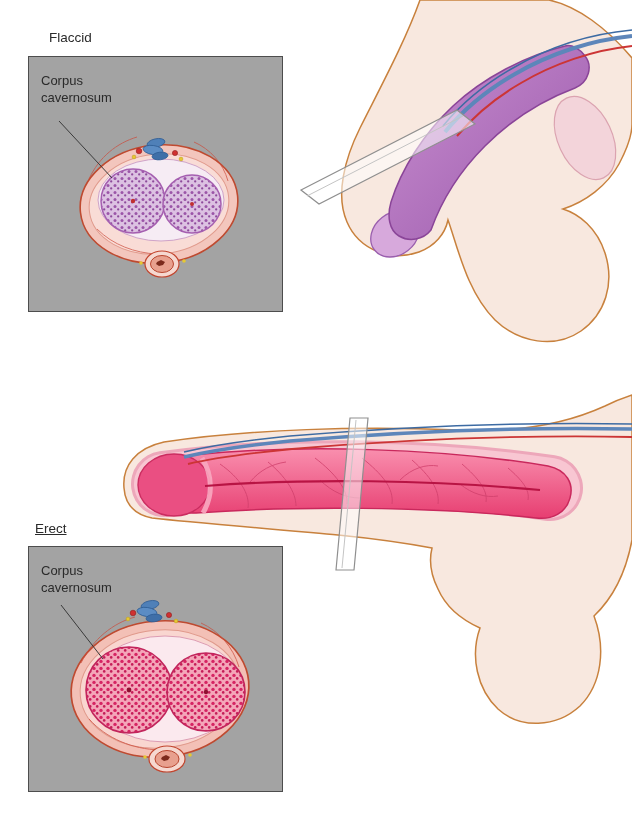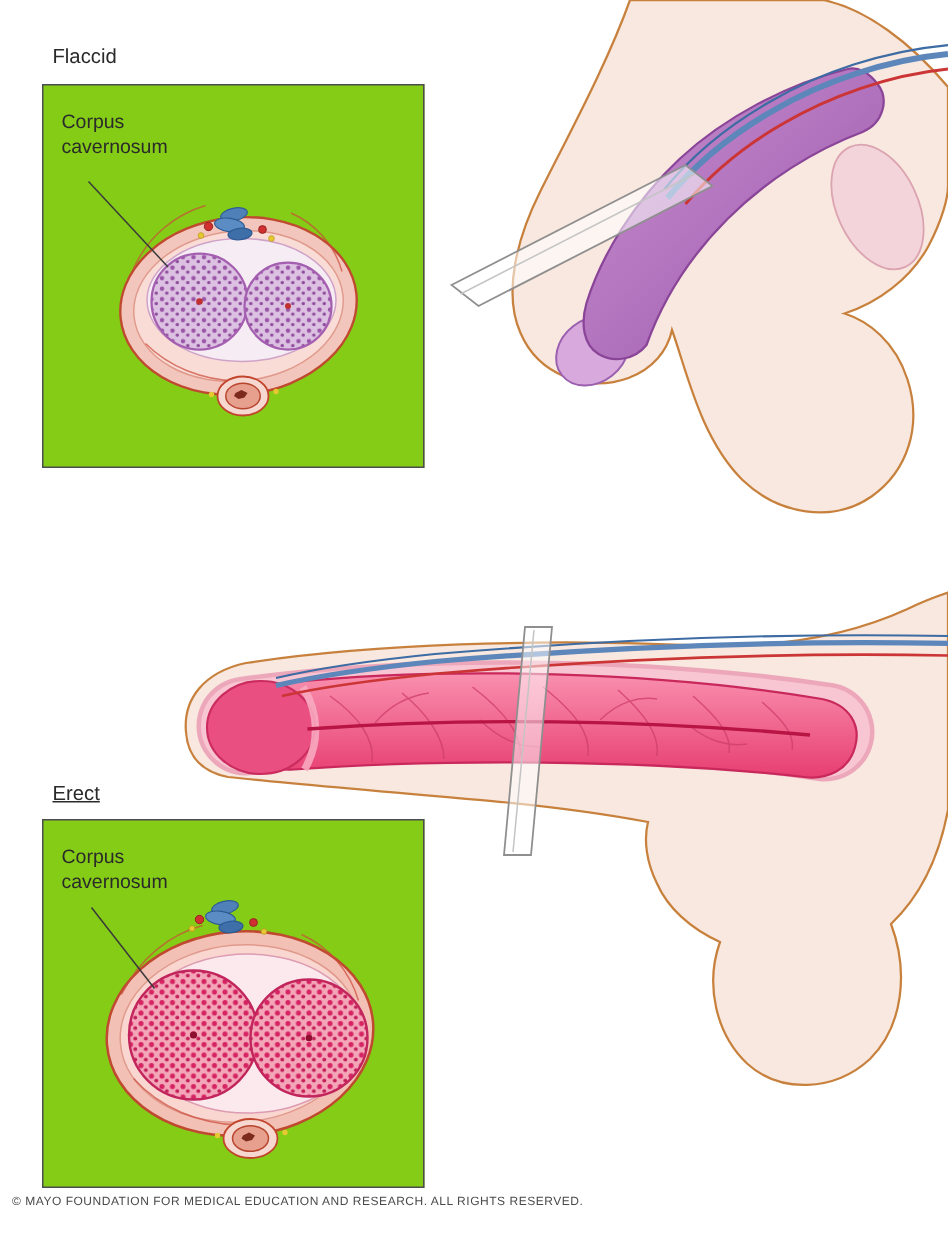"Flaccid" .flaccid-label { left: 35px -> 49px }
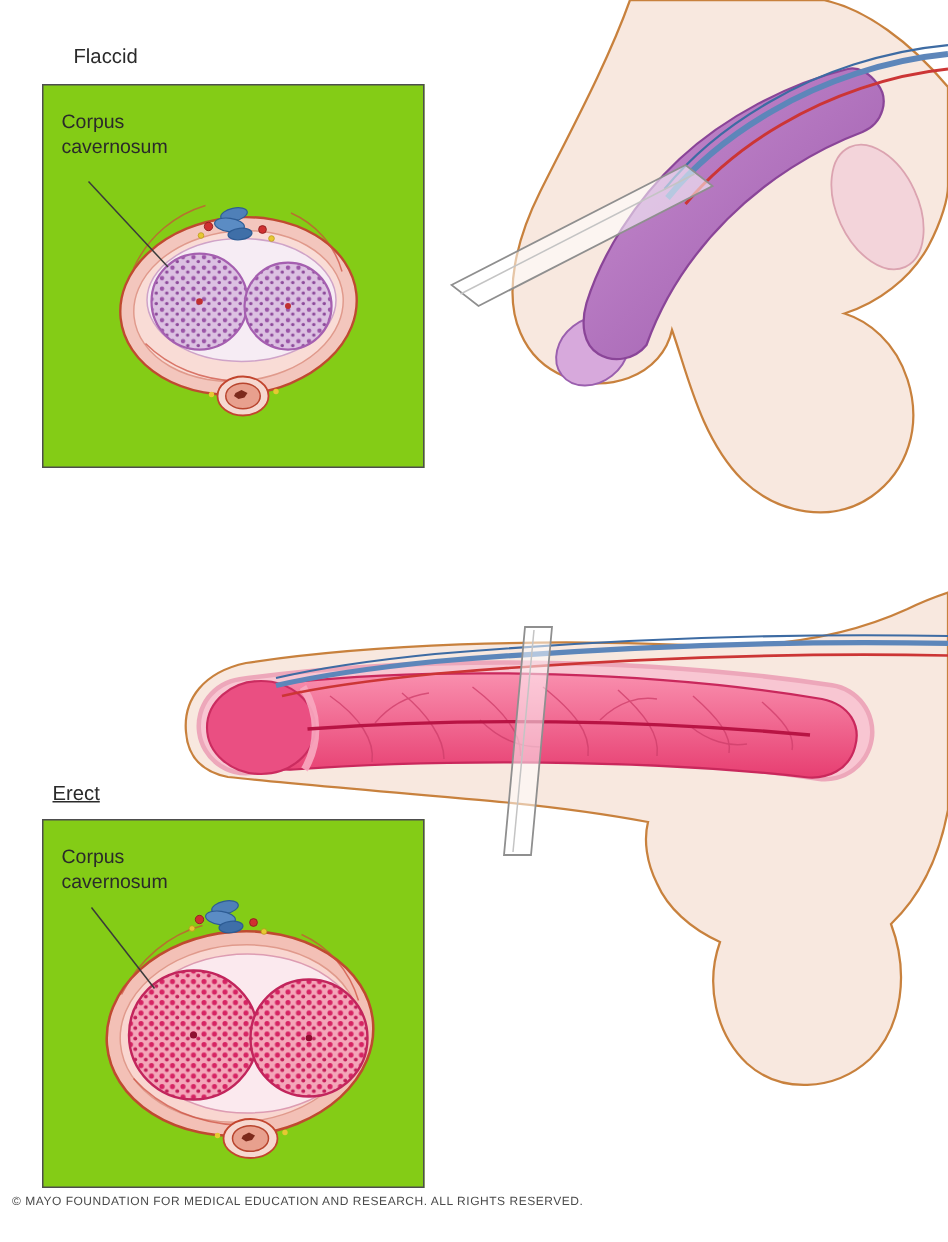"Corpus cavernosum" .inset-box { background: #84cc16 -> #a3a3a3 }
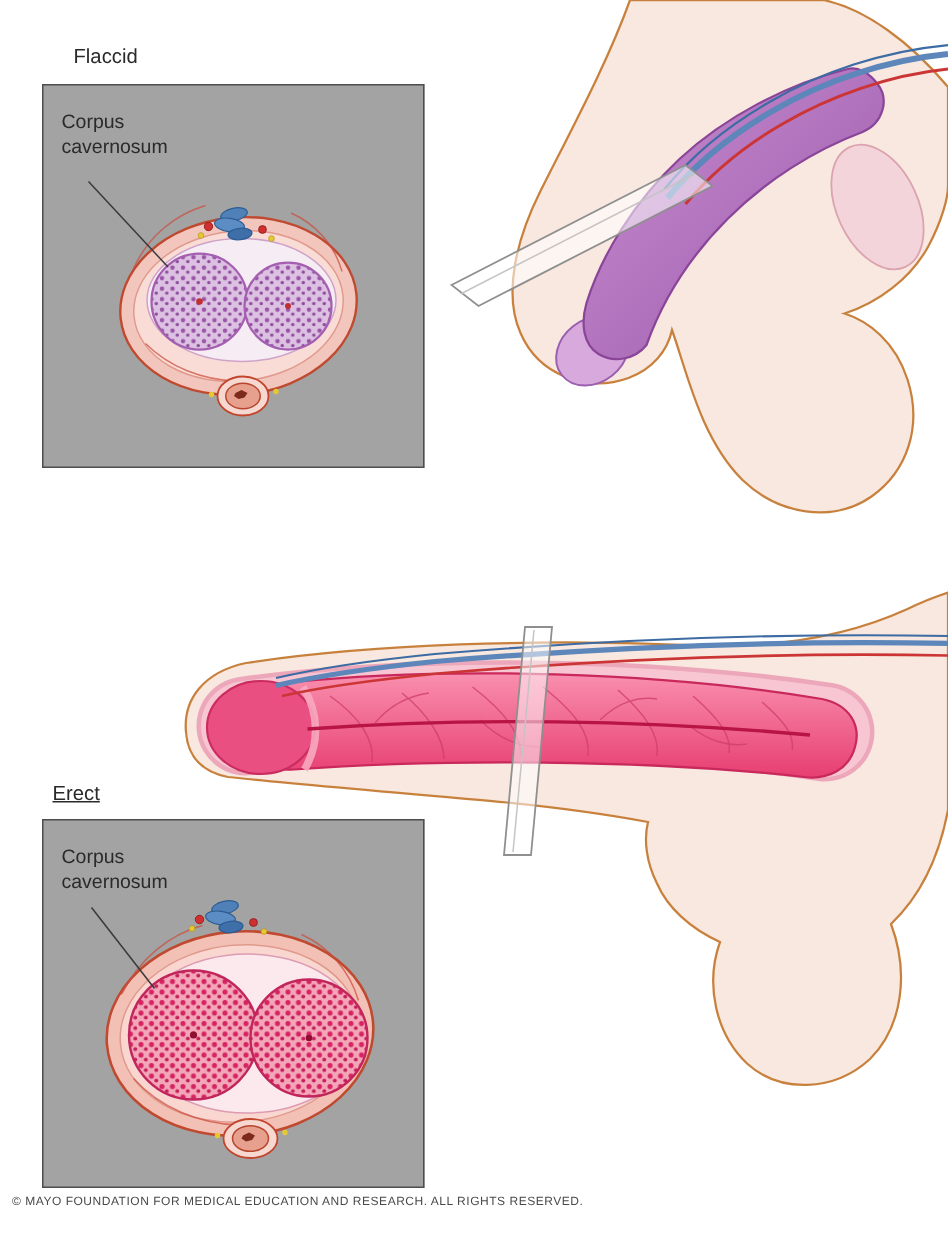"© MAYO FOUNDATION FOR MEDICAL" div.copyright { html: <div>© MAYO FOUNDATION FOR MEDICAL EDUCATION AND RESEARCH. ALL RIGHTS RESERVED.</div> -> none }
